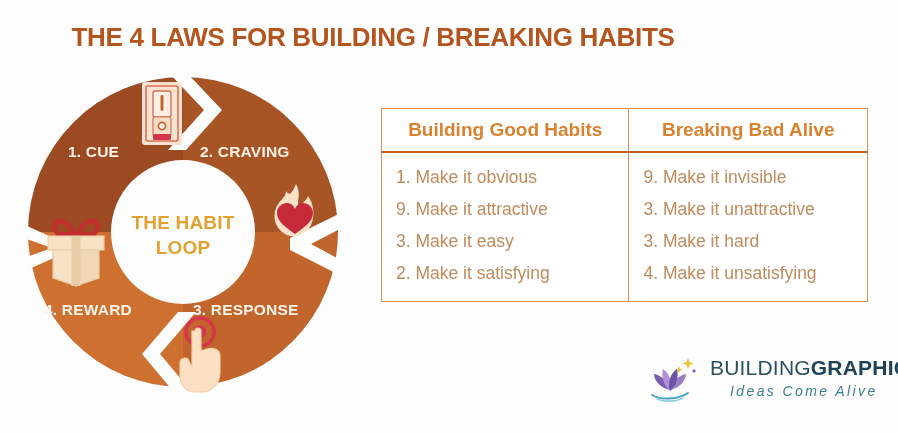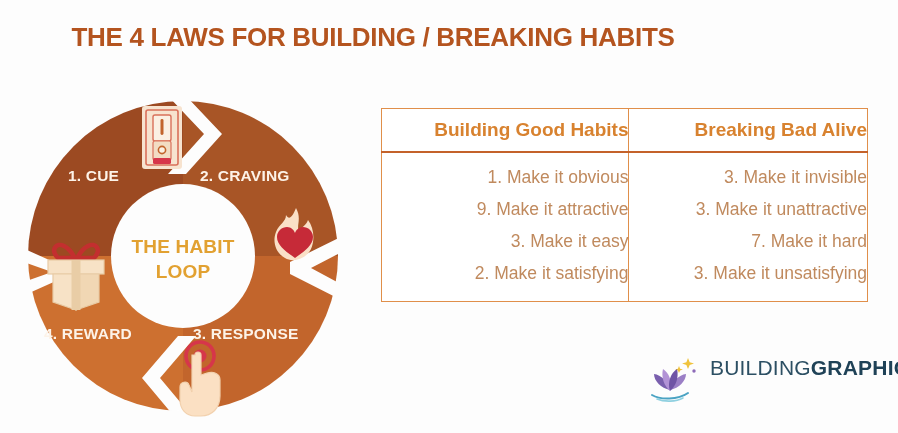"Building Good Habits" #laws-table thead th { text-align: right -> center }
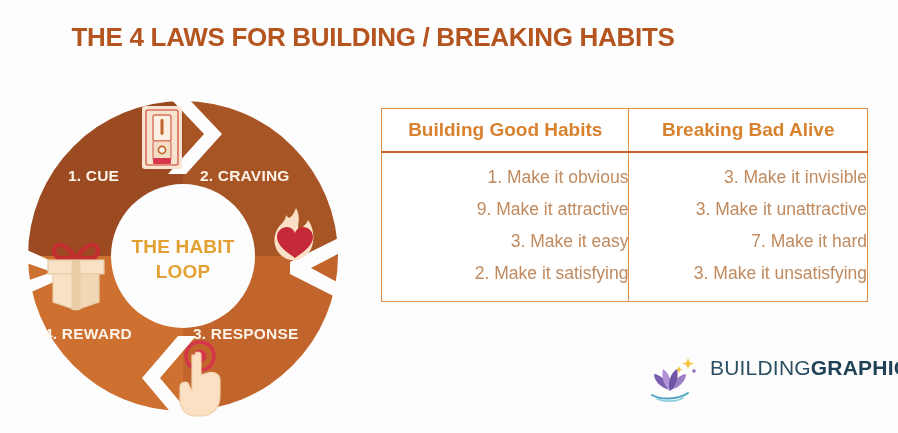"1. CUE" #habit-loop { top: 96px -> 72px }
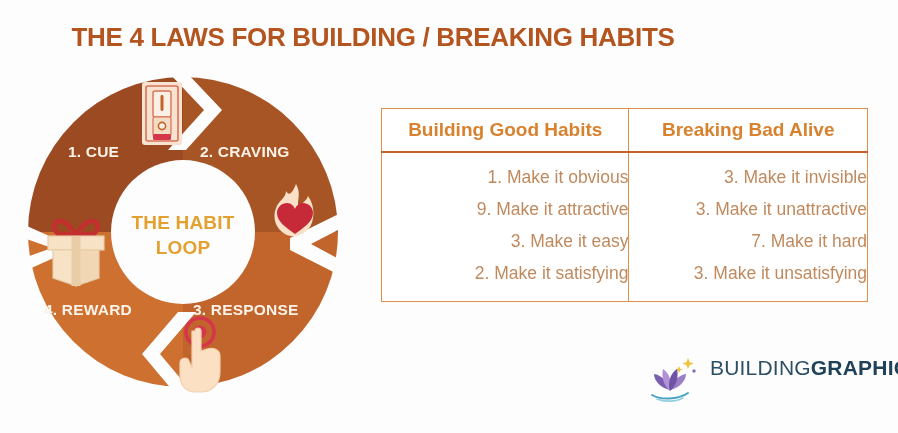"1. Make it obvious" #laws-table th, #laws-table td { text-align: right -> none }
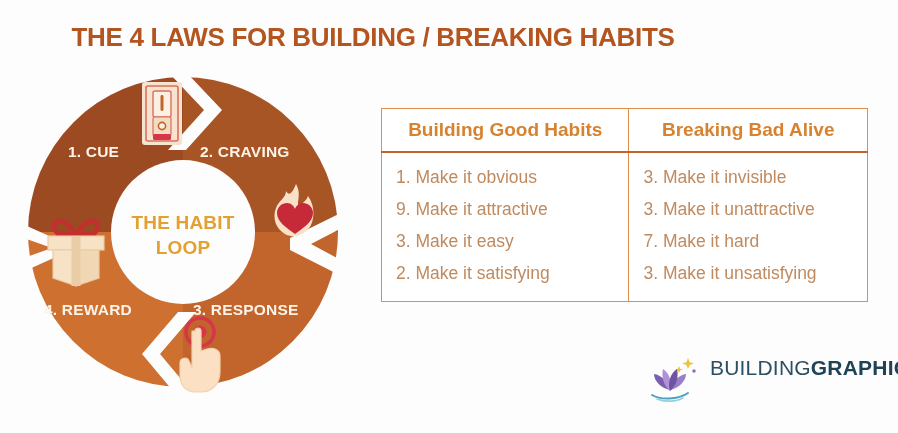"3. Make it invisible" li { text: 3 -> 9 }
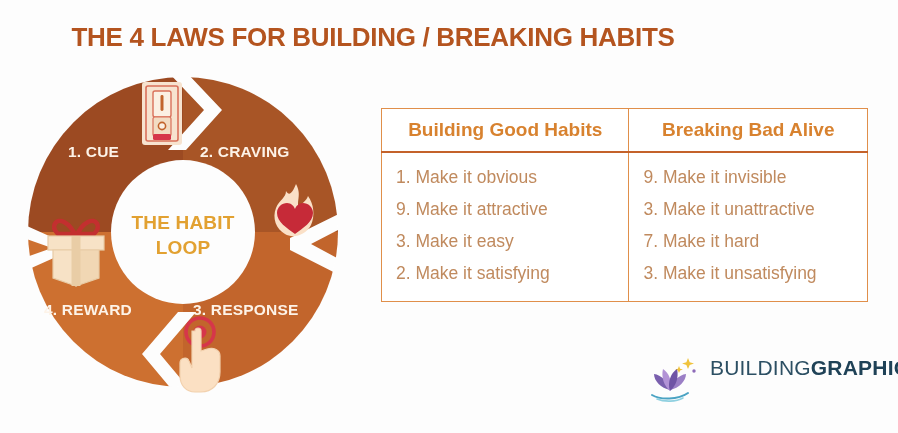"7. Make it hard" li { text: 7 -> 3 }
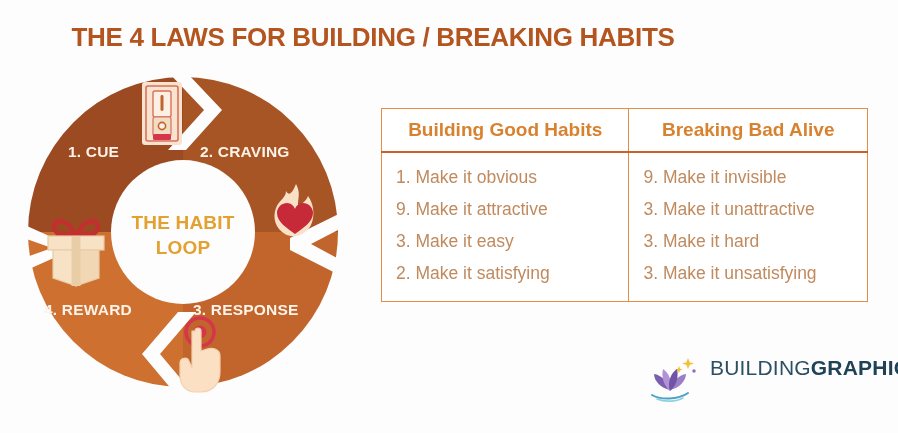"3. Make it unsatisfying" li { text: 3 -> 4 }
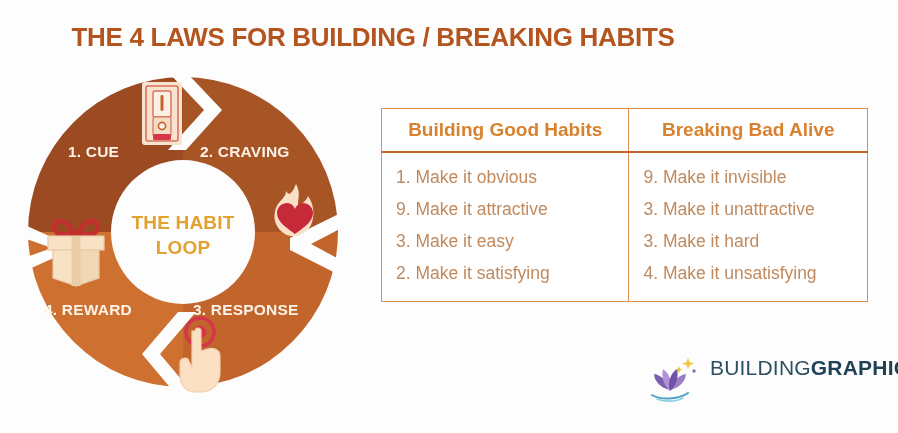"Ideas Come Alive" div { html: none -> <div>Ideas Come Alive</div> }
